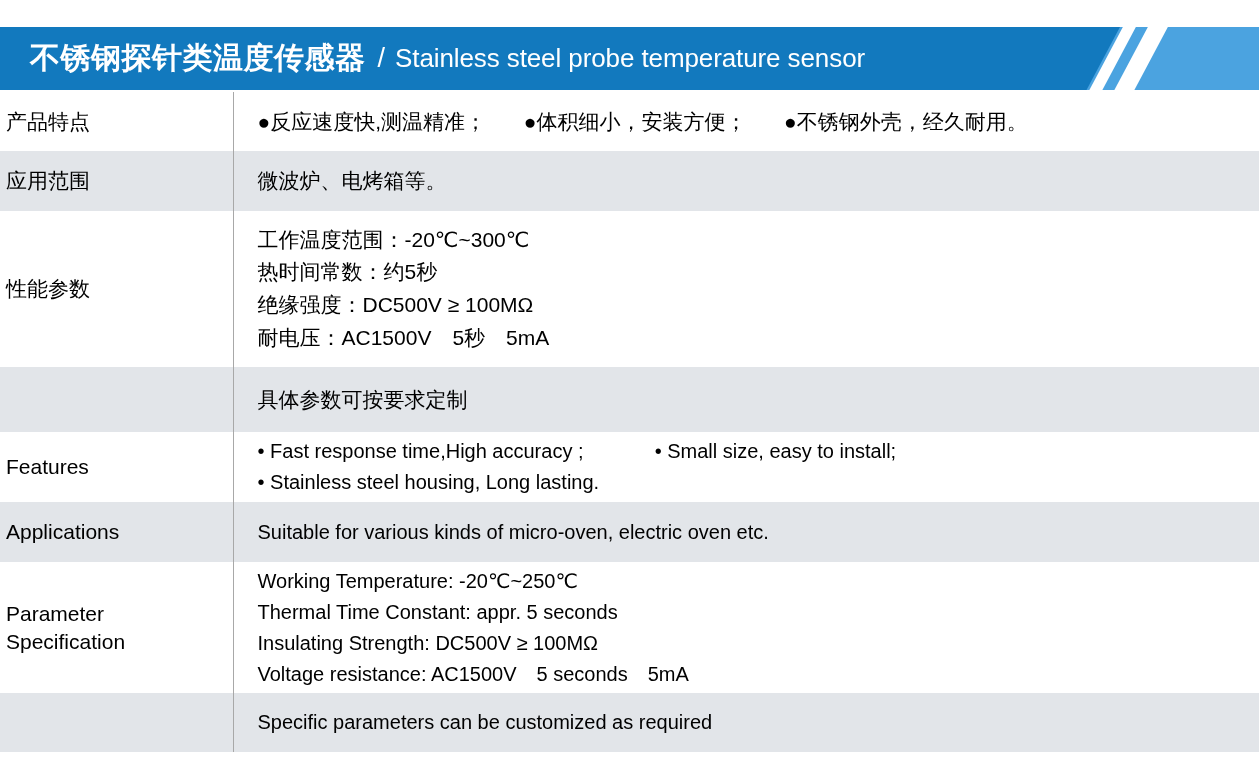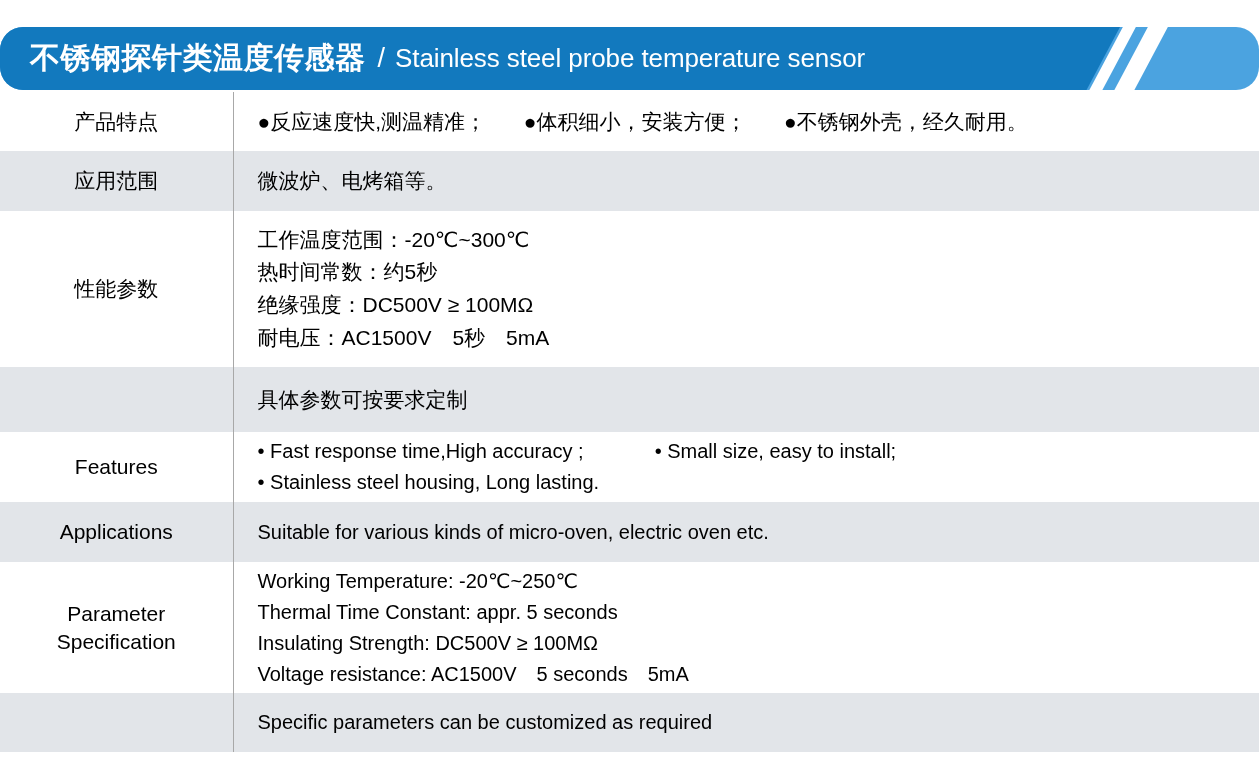"不锈钢探针类温度传感器" .banner { border-radius: 23px -> none }
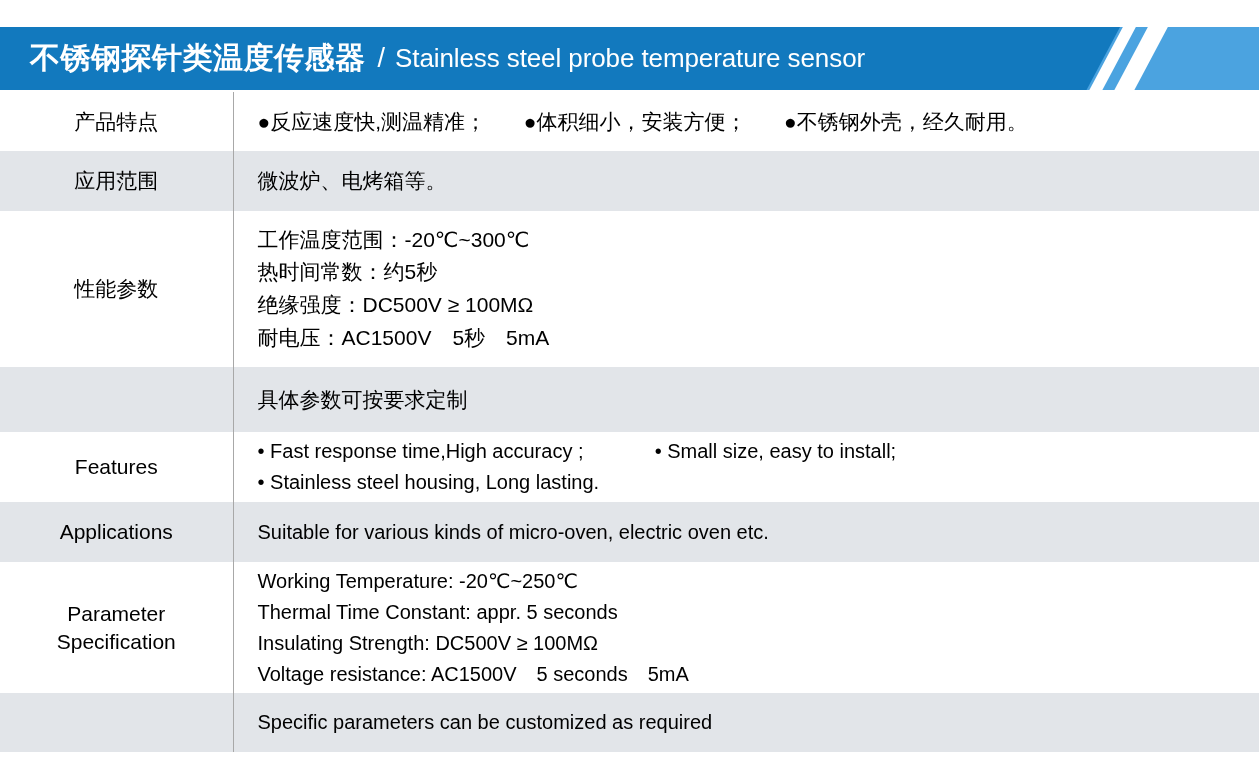"产品特点" td.label-cell { text-align: center -> left }
